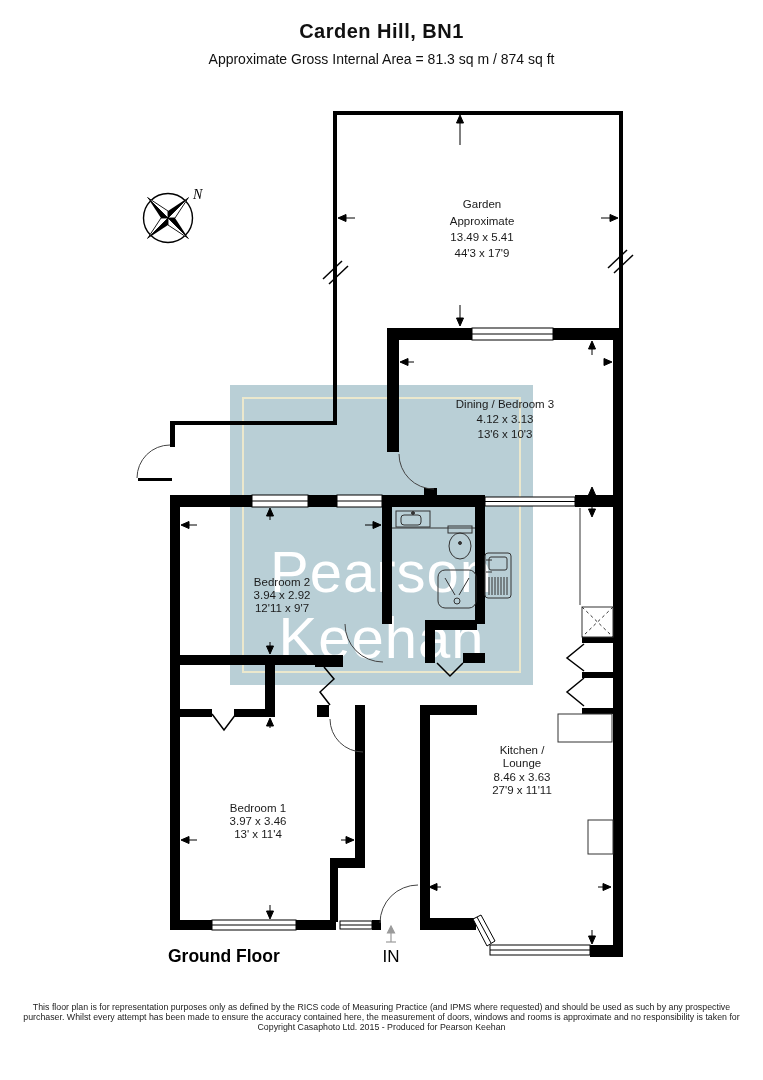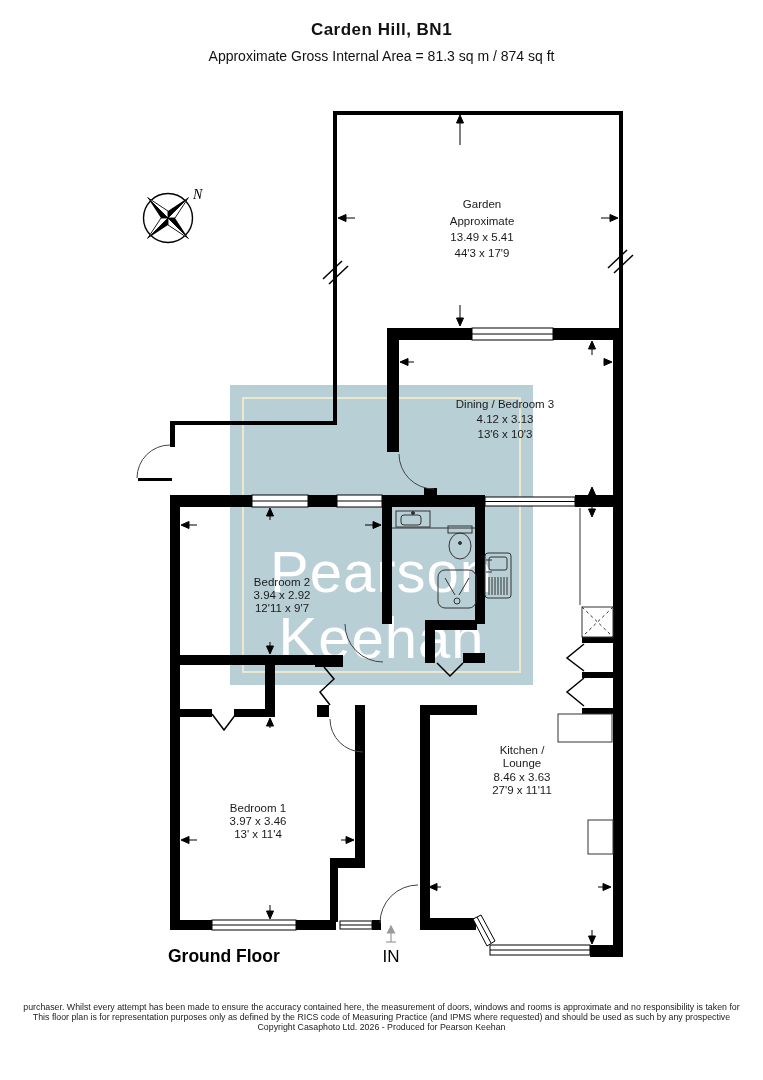"Carden Hill, BN1" .title { font-size: 17px -> 20px }
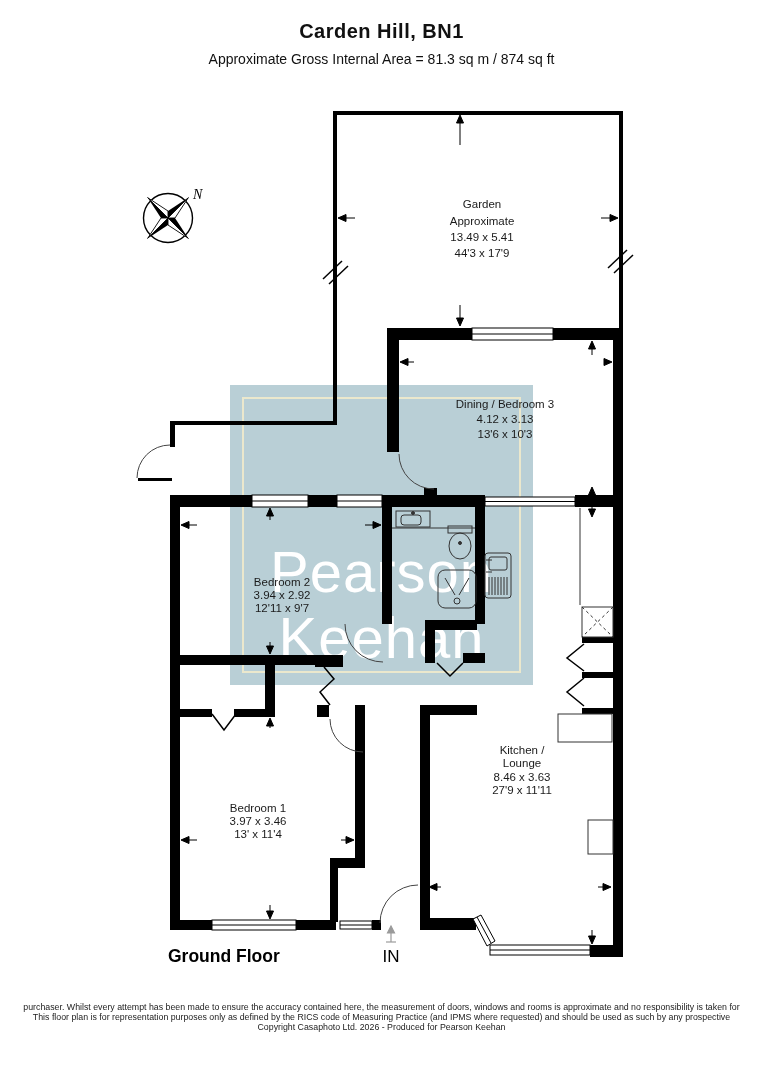"purchaser. Whilst every attempt has" div { order: before "This floor plan is for" -> after "This floor plan is for" }
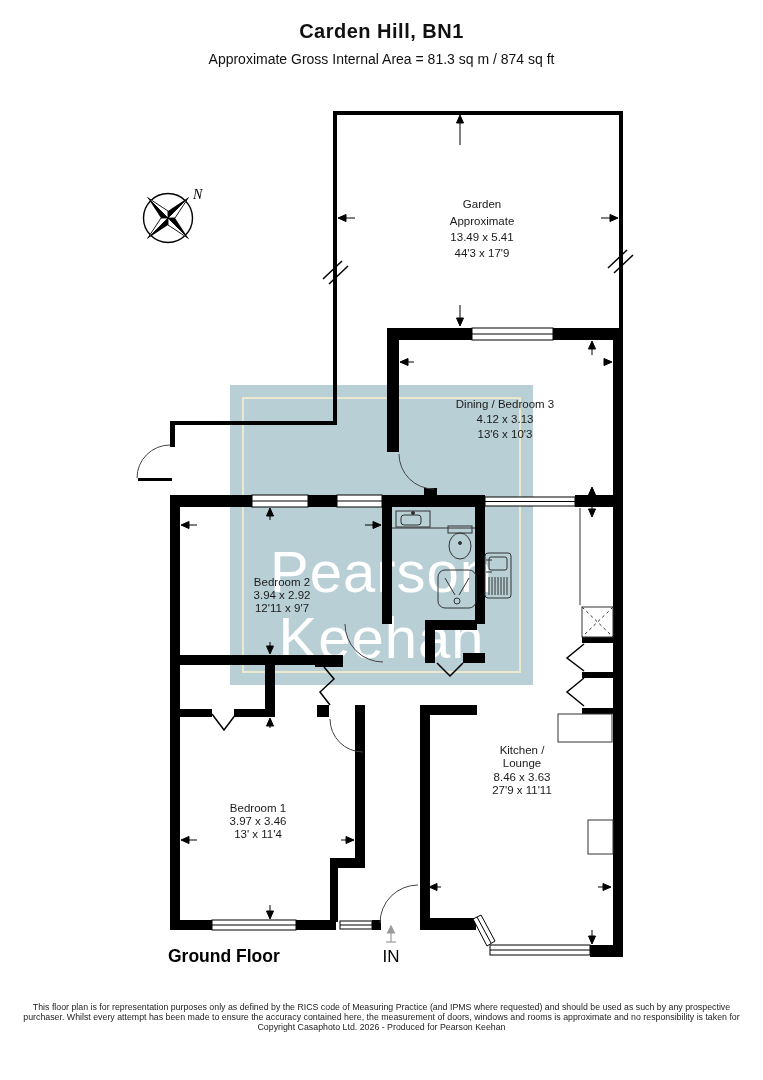"Copyright Casaphoto Ltd. 2026 -" div { text: 2026 -> 2015 }
